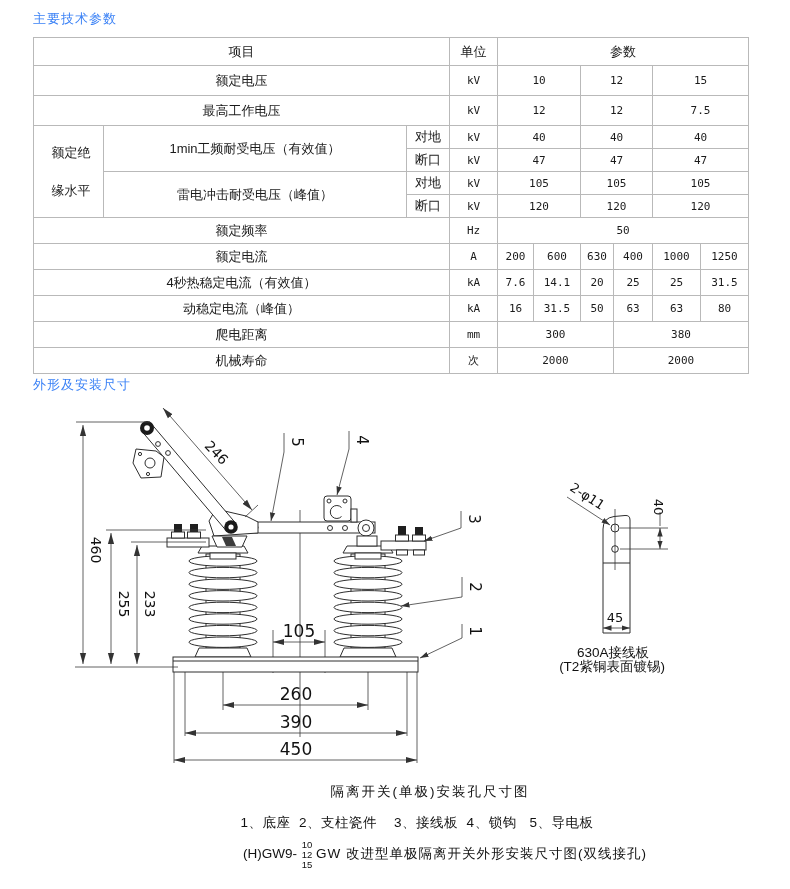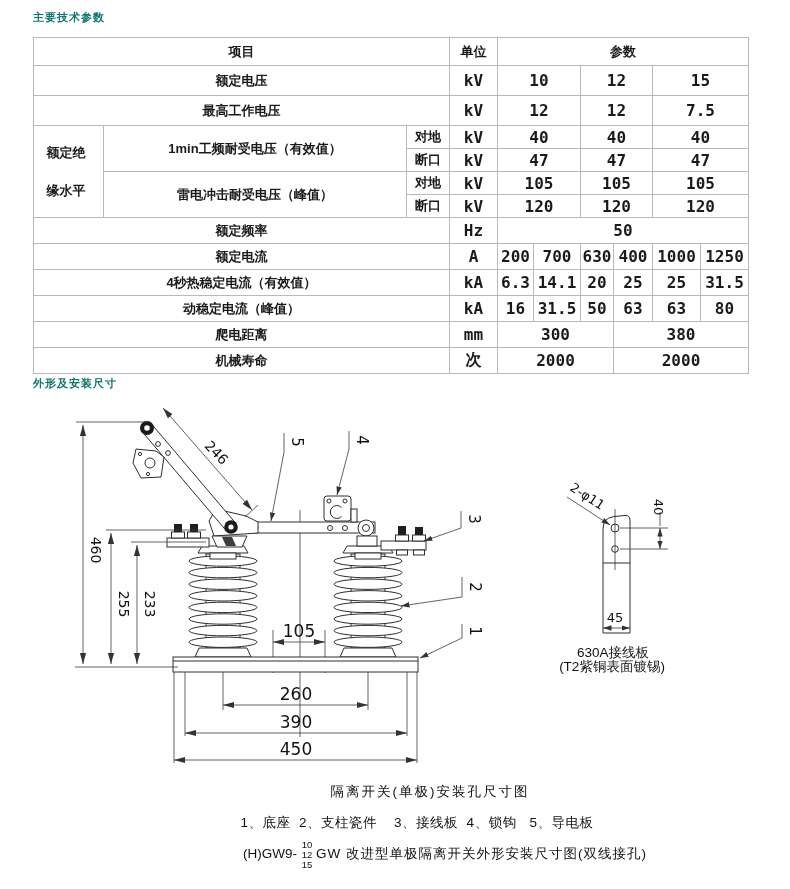"主要技术参数" .sec-title { color: #0f766e -> #3b82f6; font-size: 11px -> 13px; font-weight: bold -> normal }
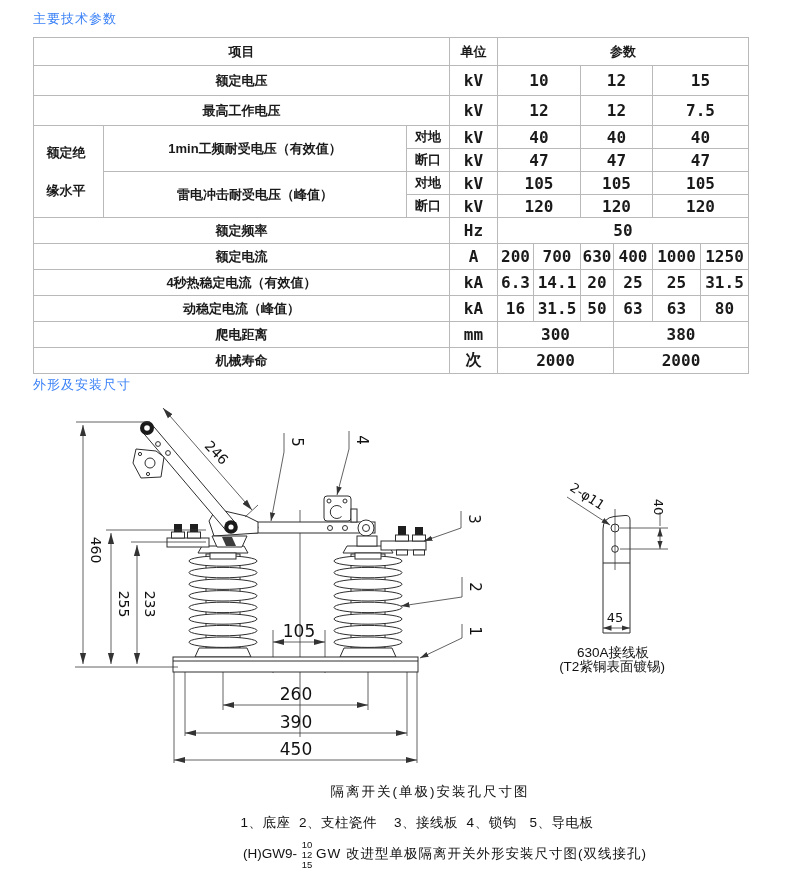"项目" table.specs { font-weight: bold -> none }
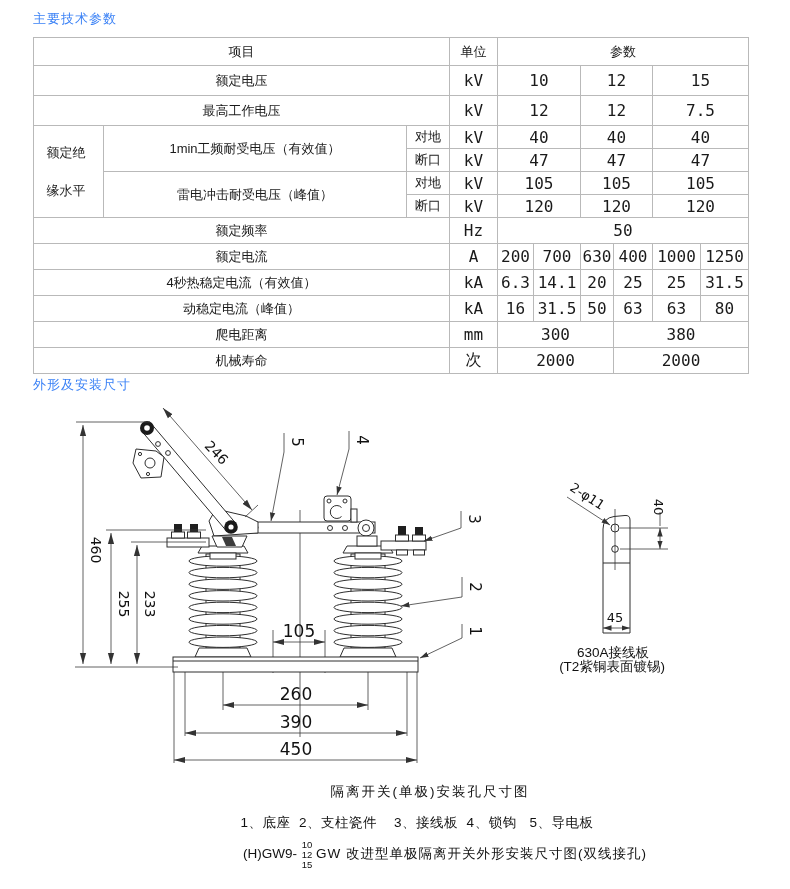"kV" table.specs td.num { font-size: 16px -> 11px }
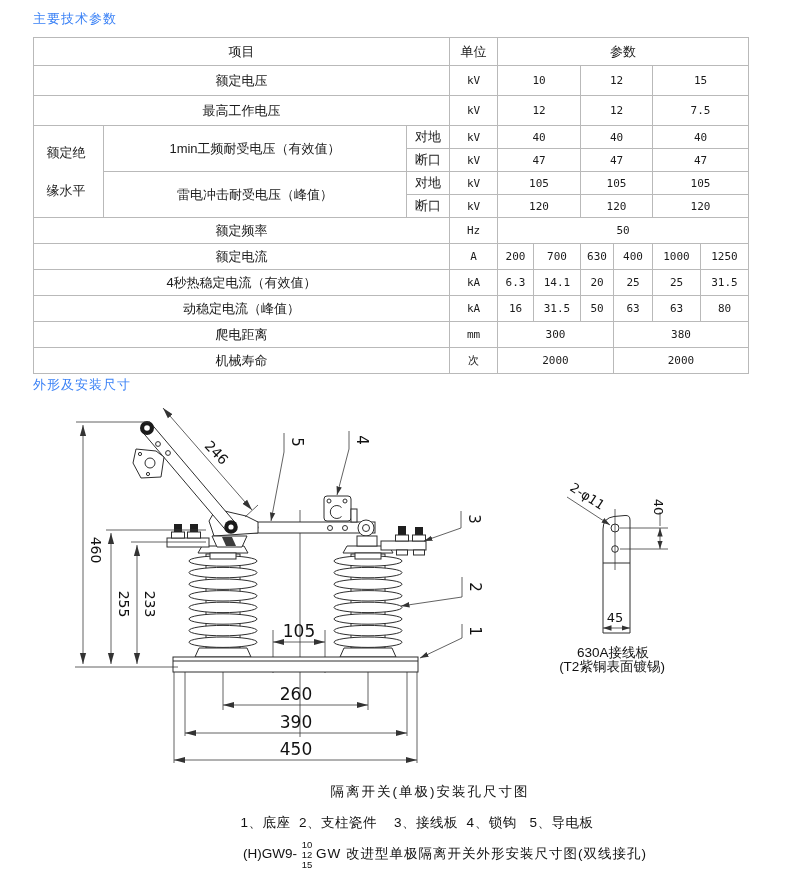"额定绝缘水平" td.grp span { text-align: left -> right }
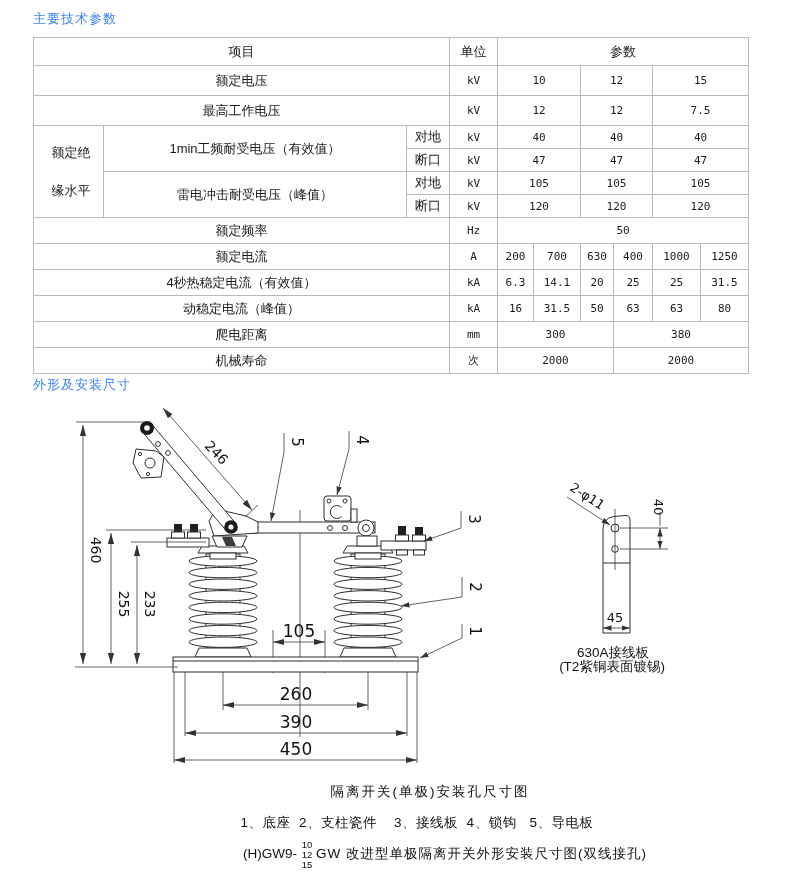"700" td.num { text: 700 -> 600 }
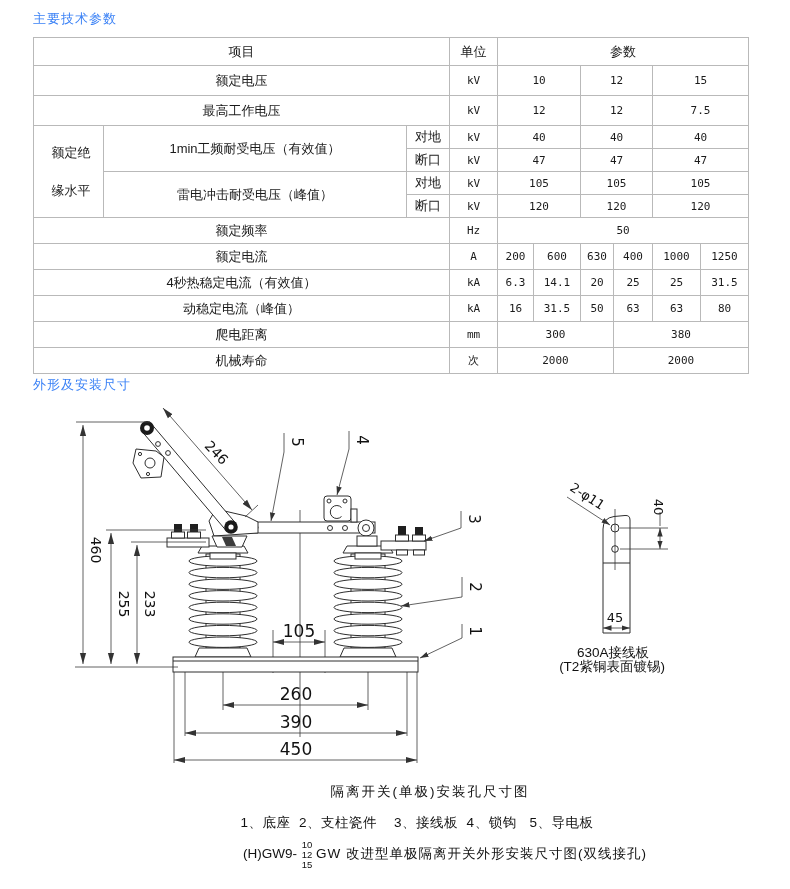"6.3" td.num { text: 6.3 -> 7.6 }
